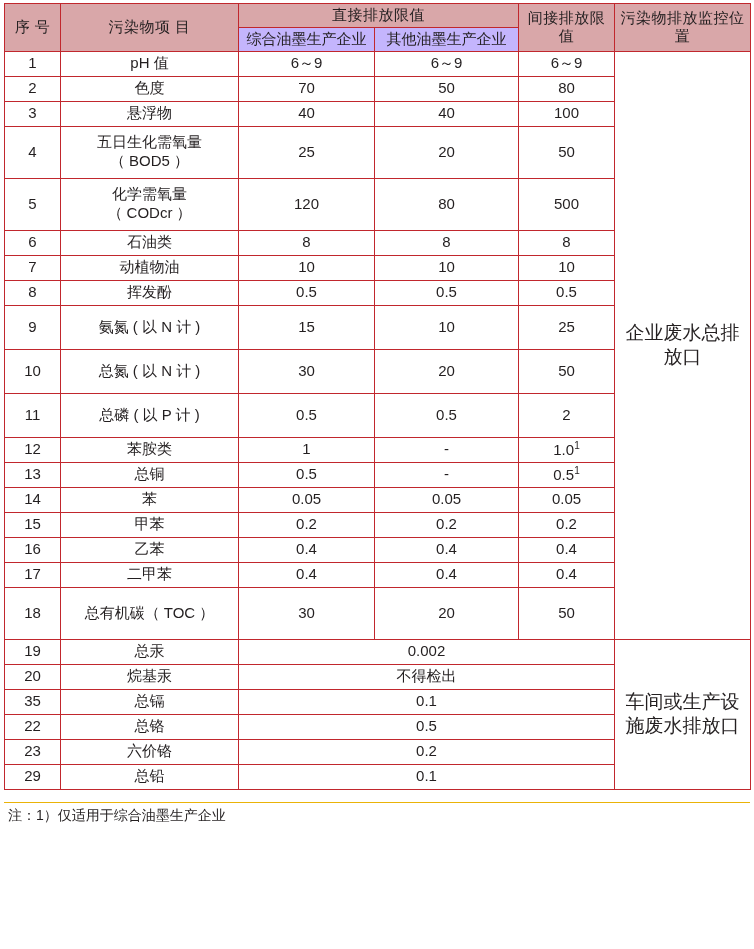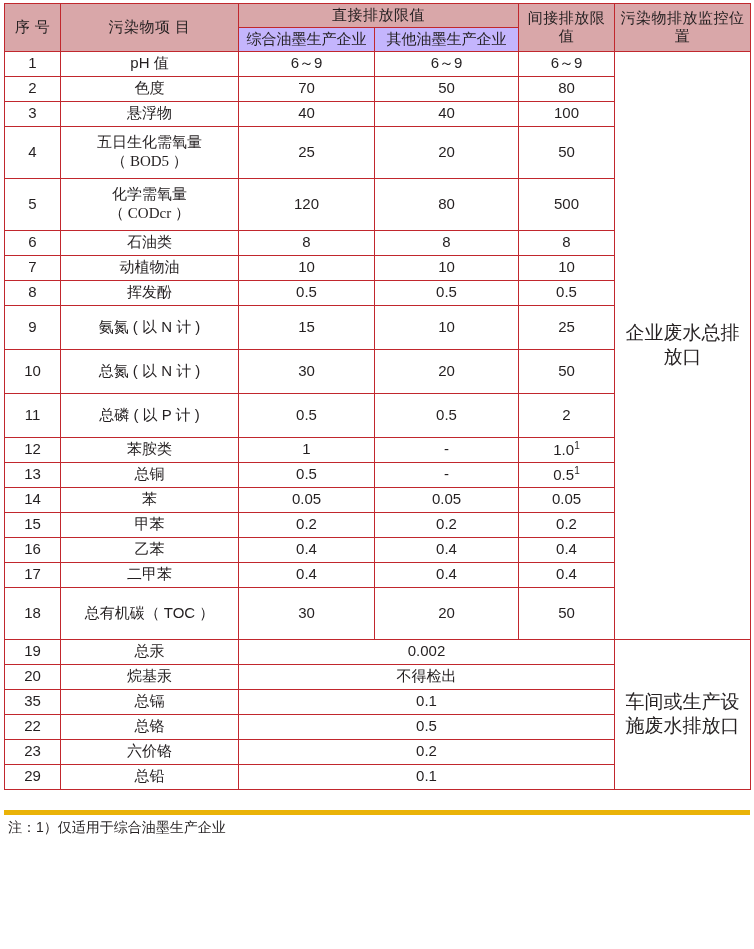"五日生化需氧量" .two-line { font-family: Liberation Serif, serif -> none }
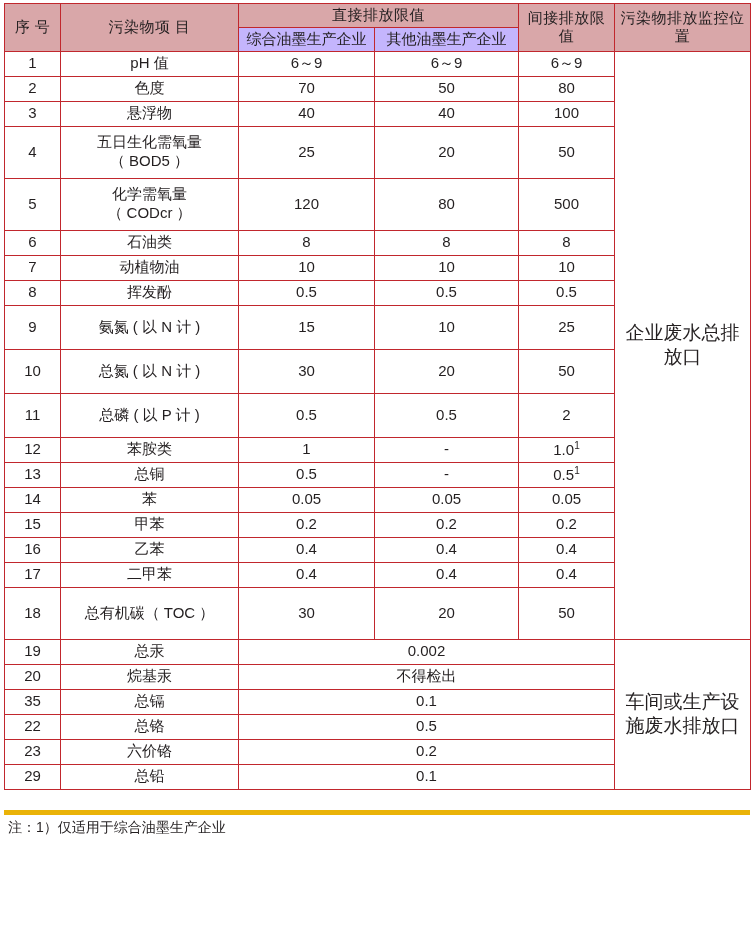"注：1）仅适用于综合油墨生产企业" .note { border-top: 5px solid #eab308 -> 1px solid #eab308; margin-top: 20px -> 12px }
